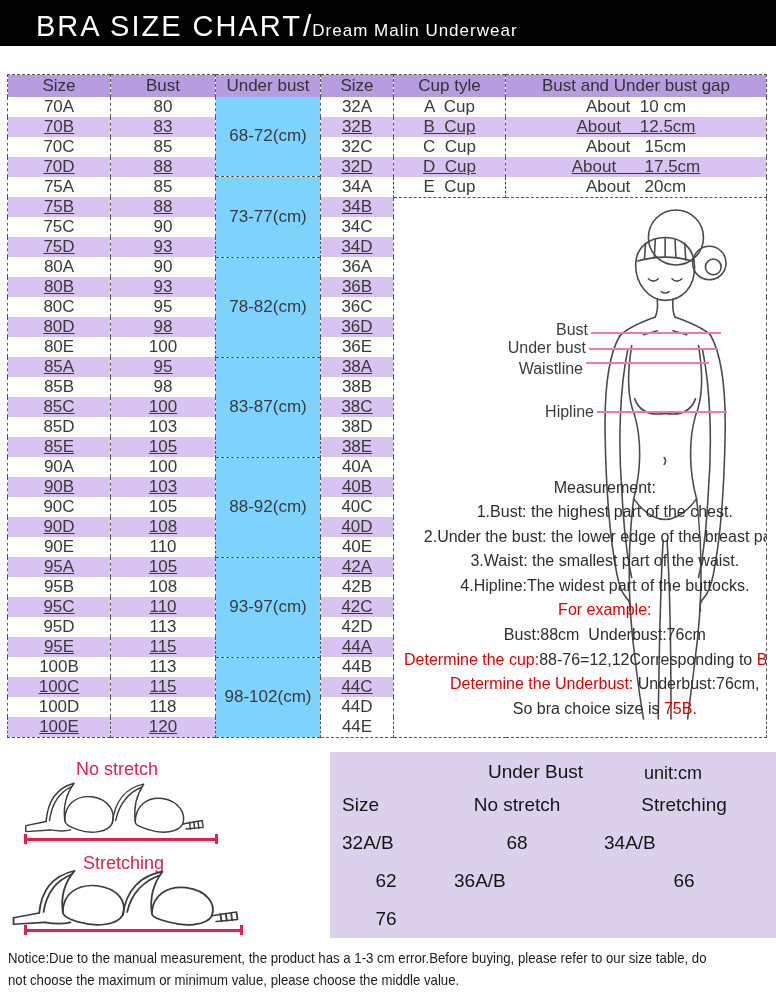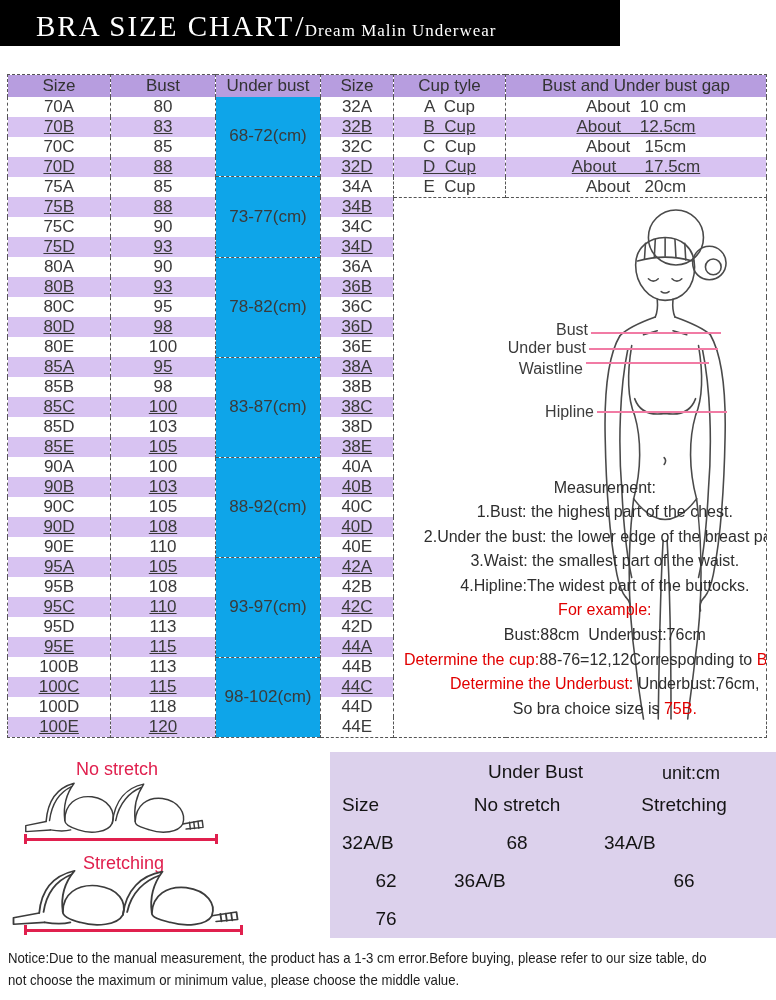"BRA SIZE CHART" .titlebar { font-family: Liberation Serif, serif -> Liberation Sans, sans-serif; width: 620px -> 776px }
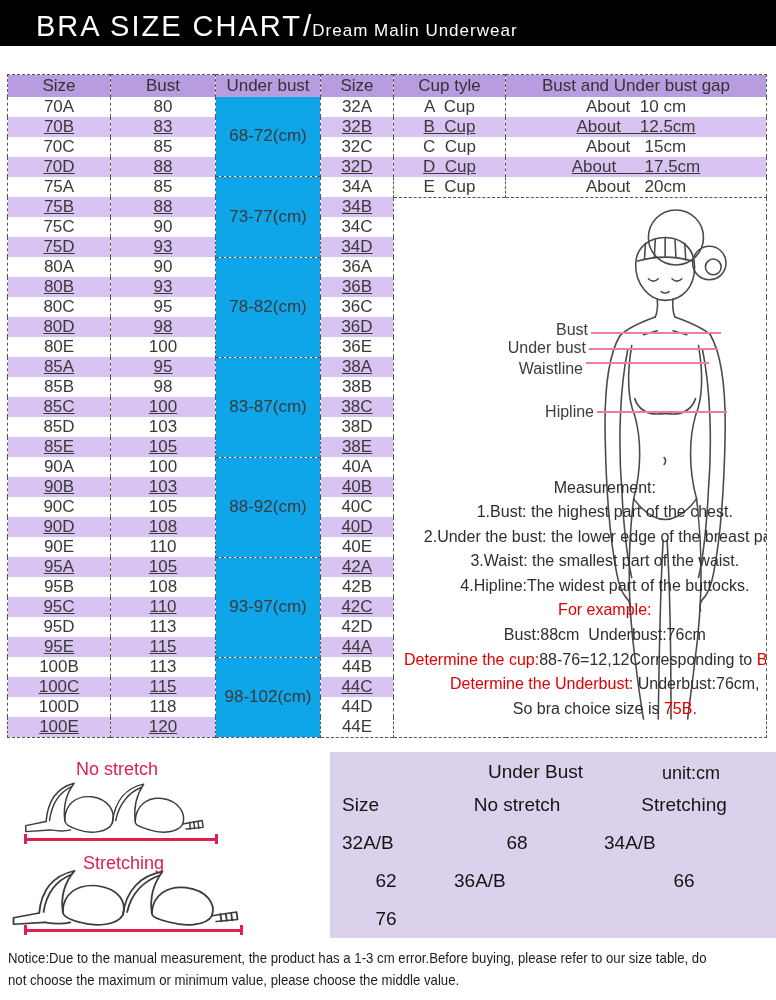"68-72(cm)" .cu { background: #0ea5e9 -> #7dd3fc }
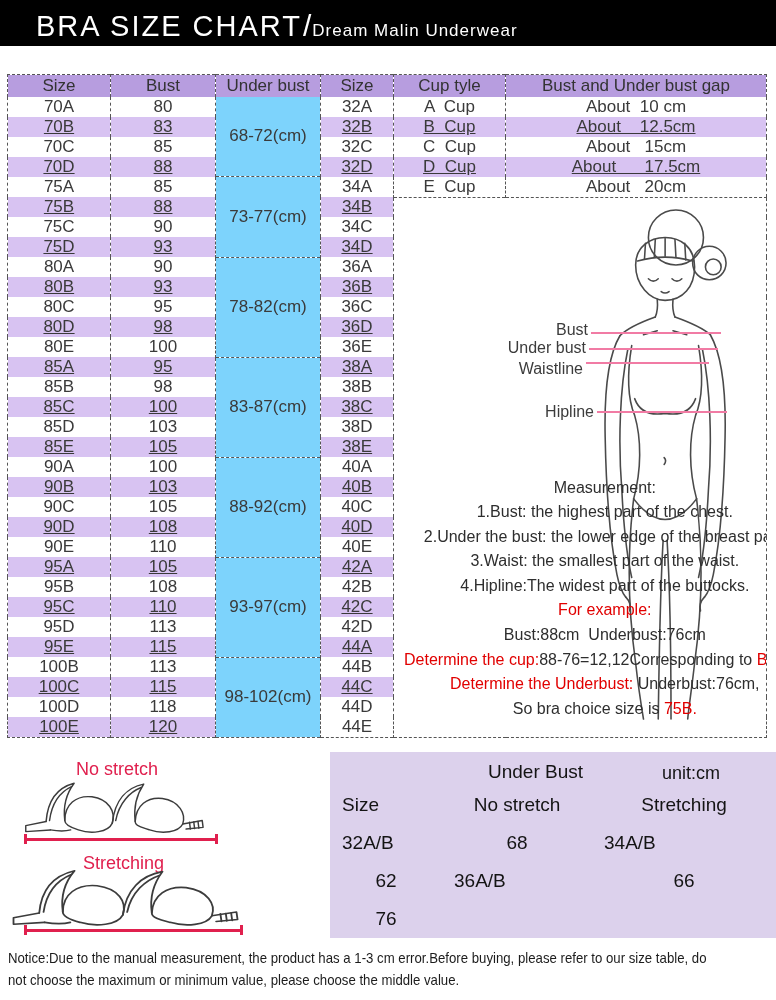"unit:cm" .bpanel .bt2 { left: 332px -> 314px }
